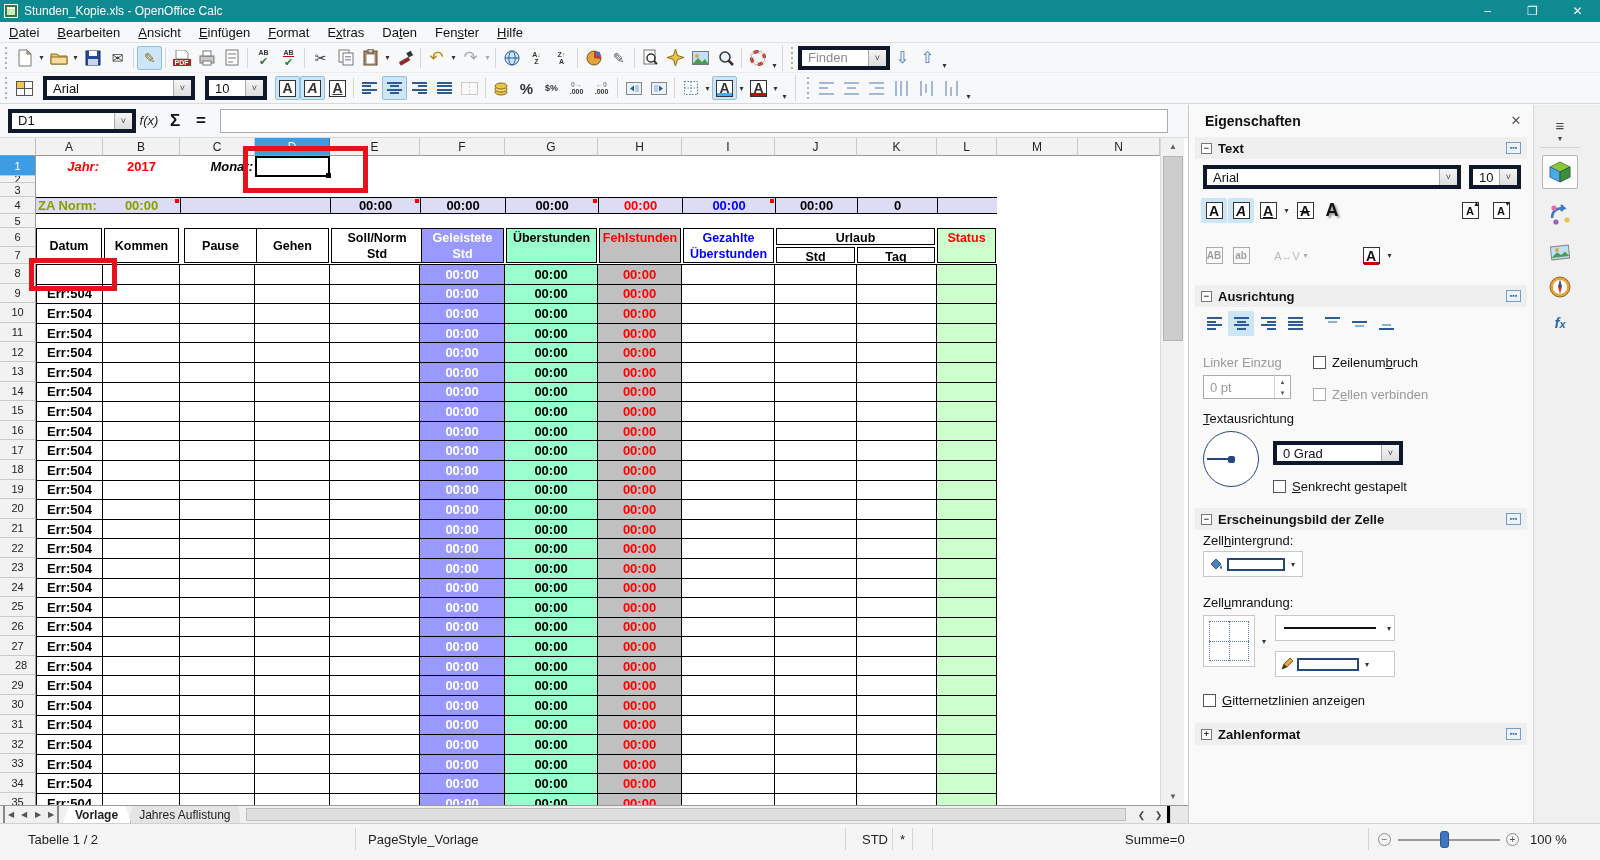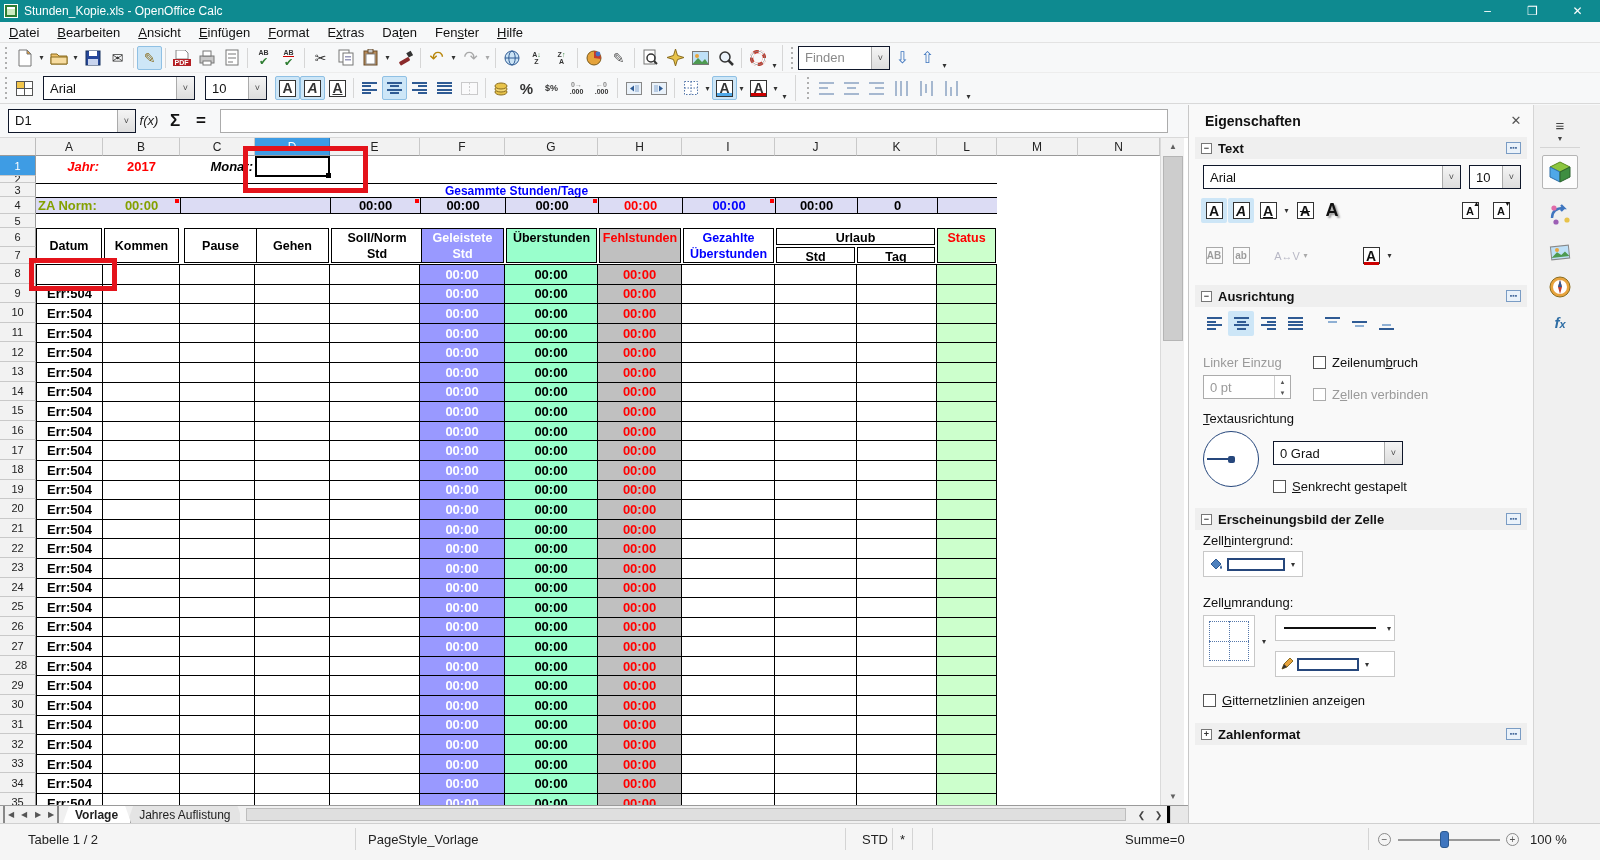"Finden" .combo { border: 1px solid #0f172a -> 4px solid #0f172a }
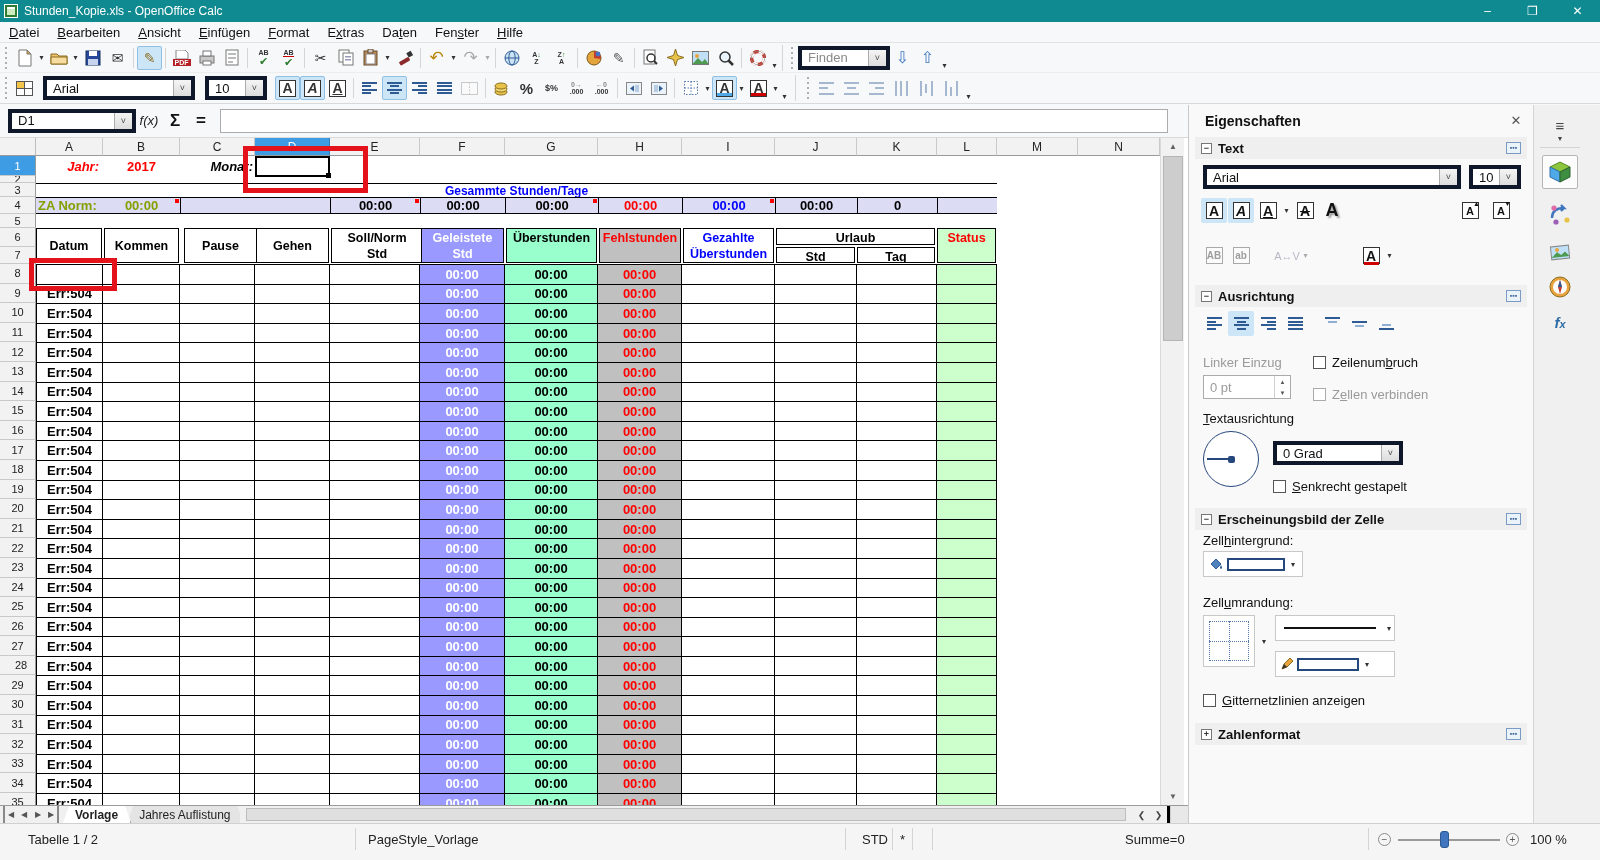"Gesammte Stunden/Tage" div.row3 { html: <div> <span>Gesammte Stunden/Tage</span> </div> -> none }
